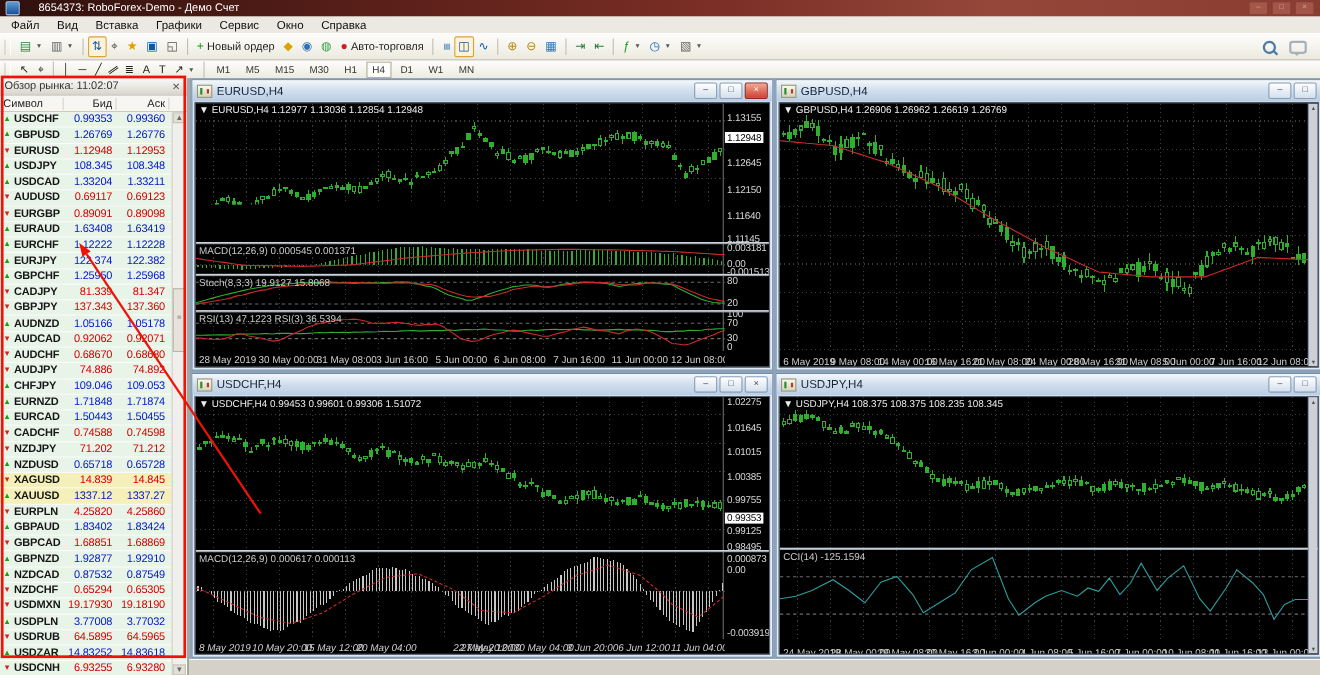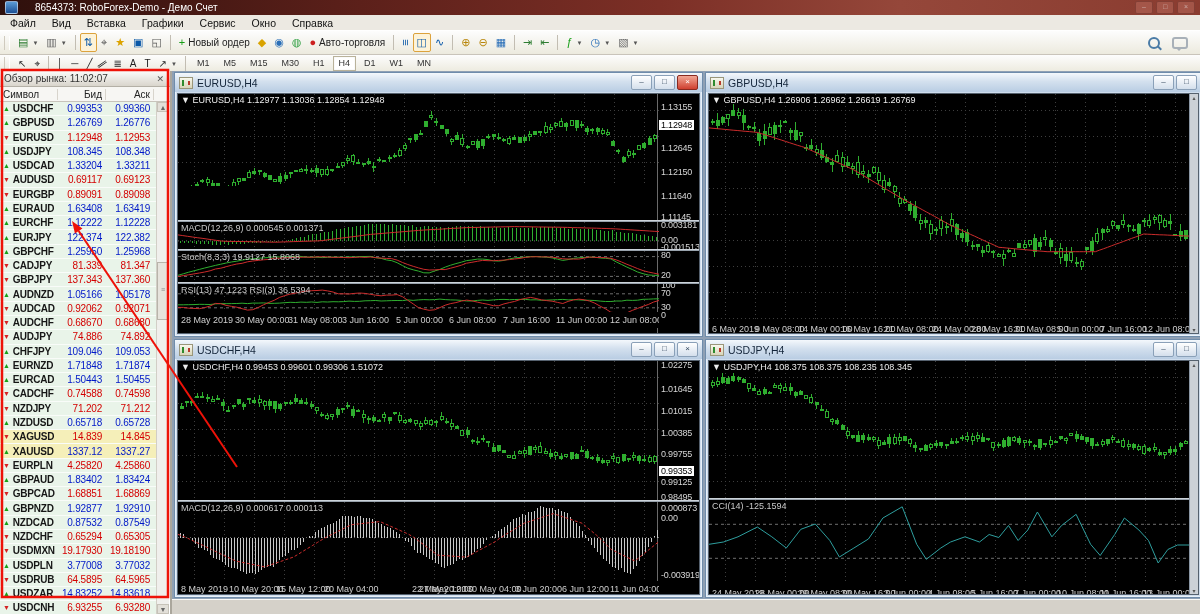"28 May 2019" div.xaxis { top: 218px -> 225px }
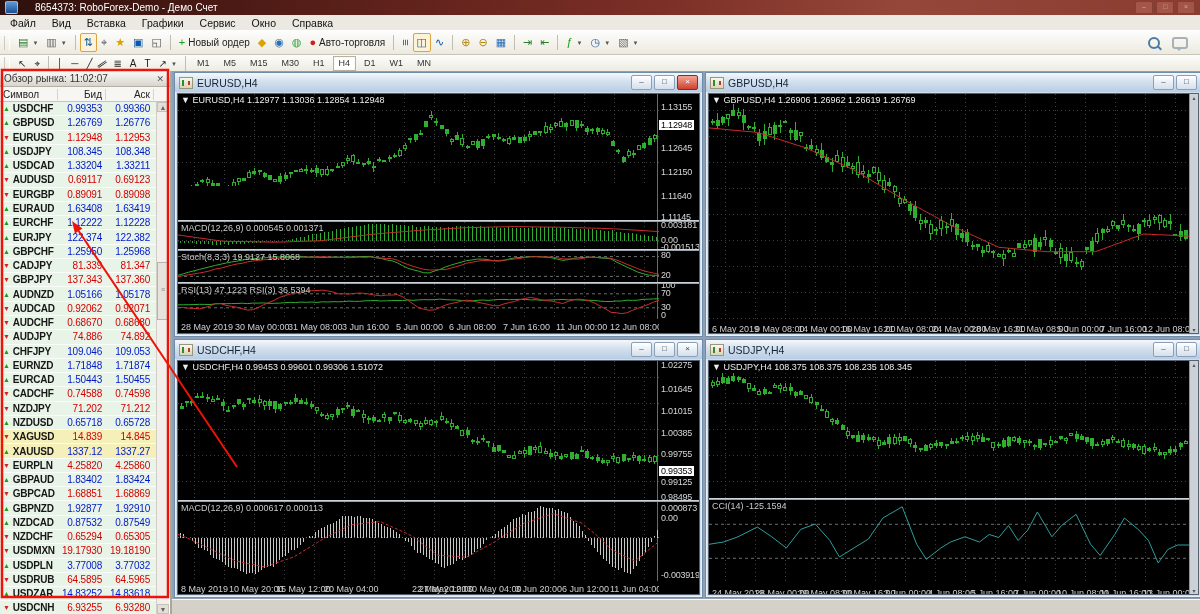"8 May 2019" div.xaxis { font-style: none -> italic }
